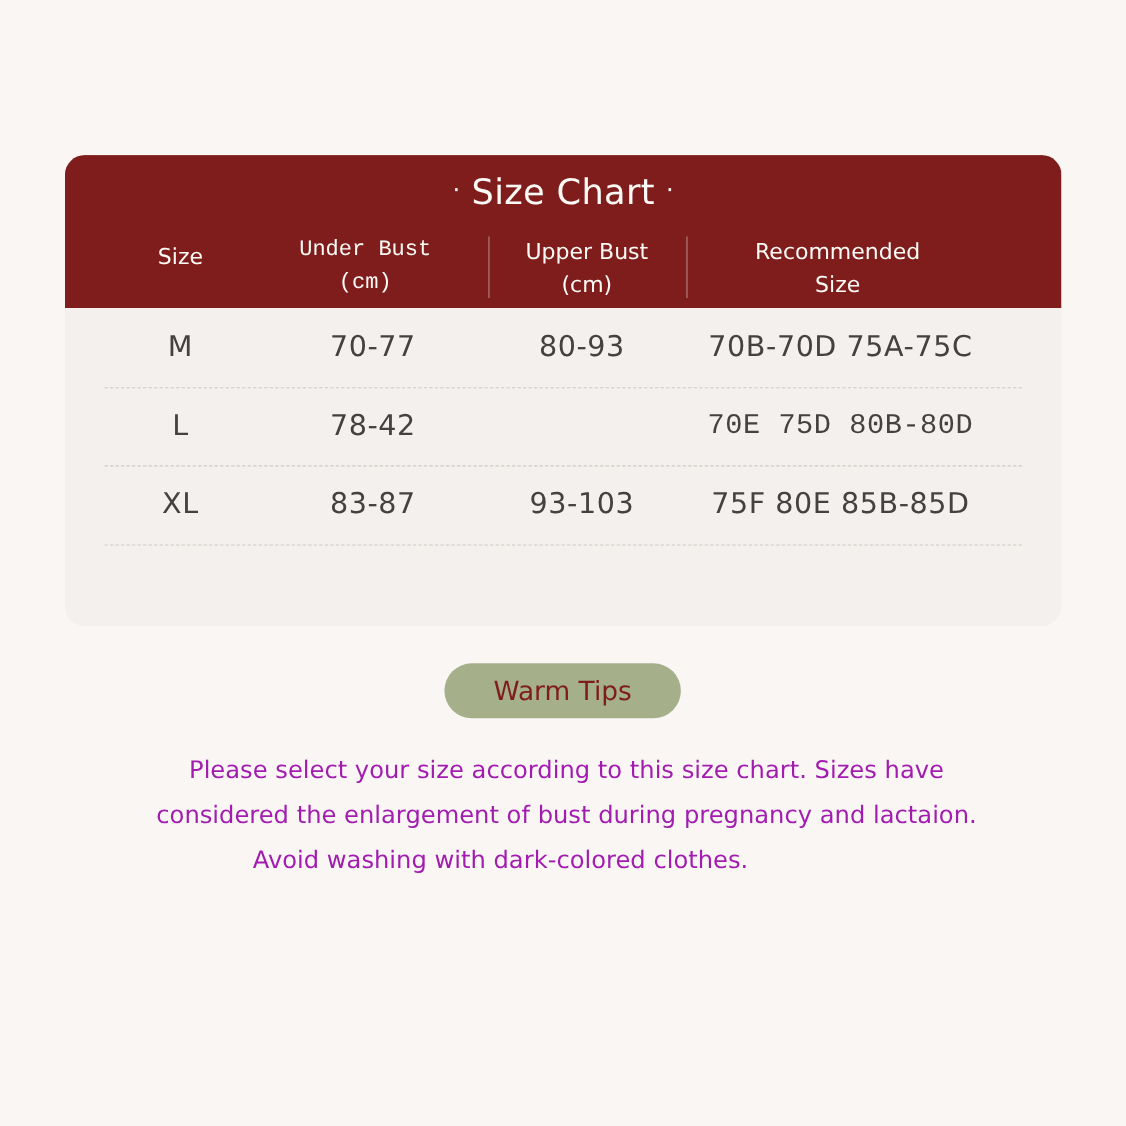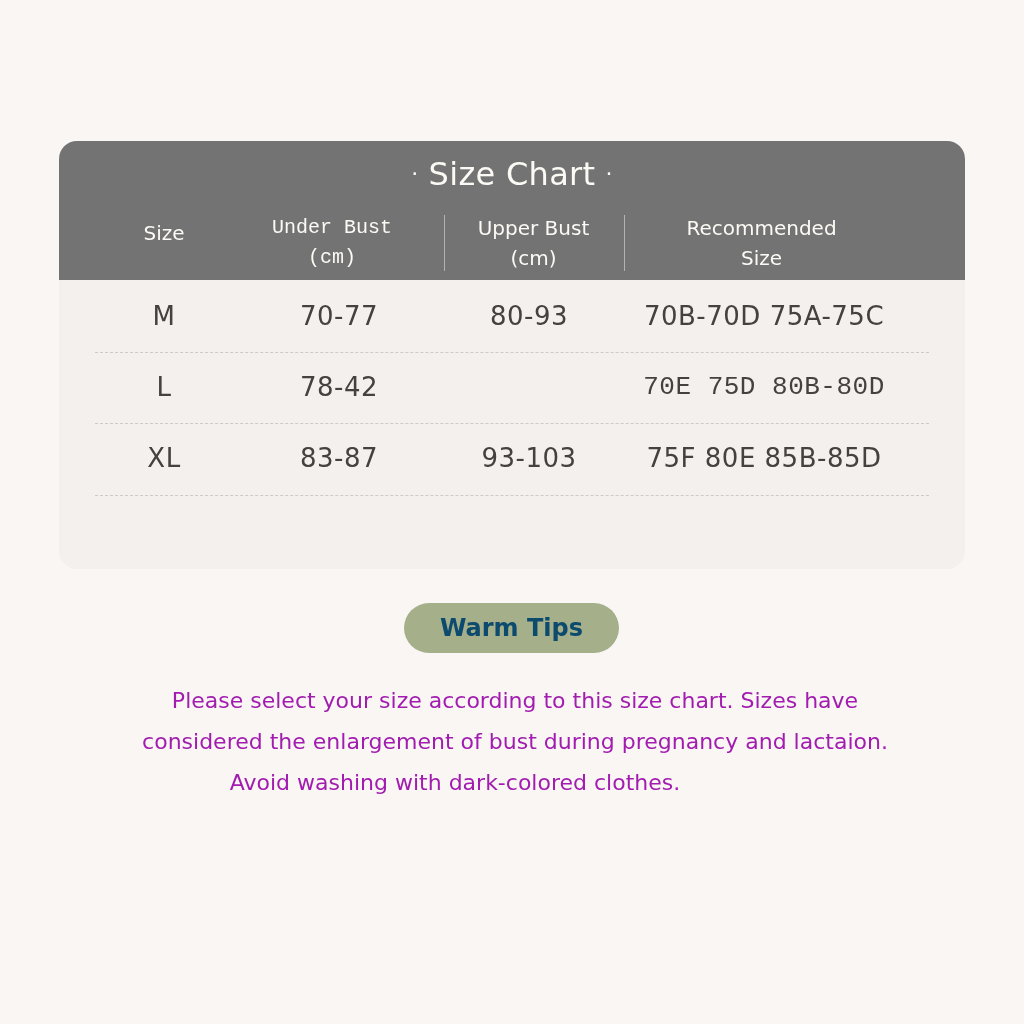"· Size Chart ·" .card-header { background: #737373 -> #7f1d1d }
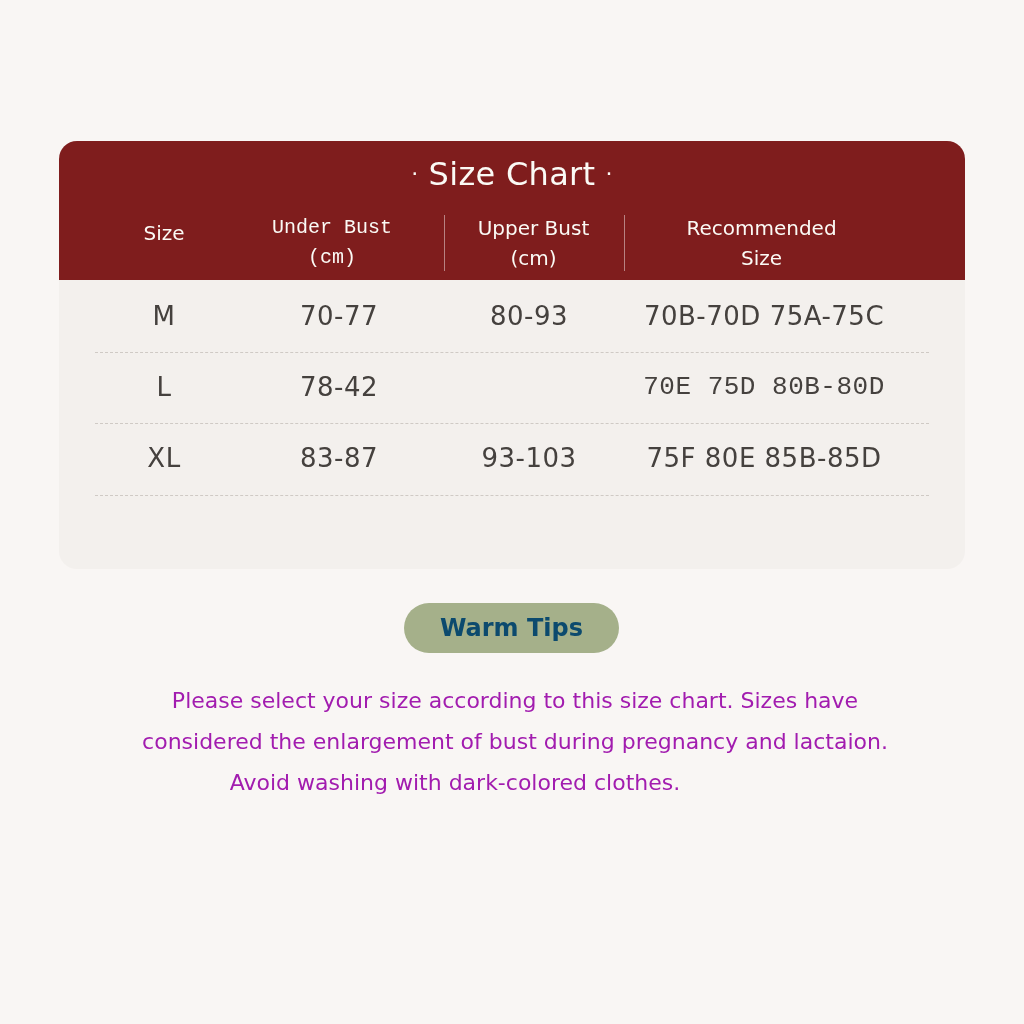"Warm Tips" .tips-badge { color: #0c4a6e -> #7f1d1d; font-weight: bold -> none }
